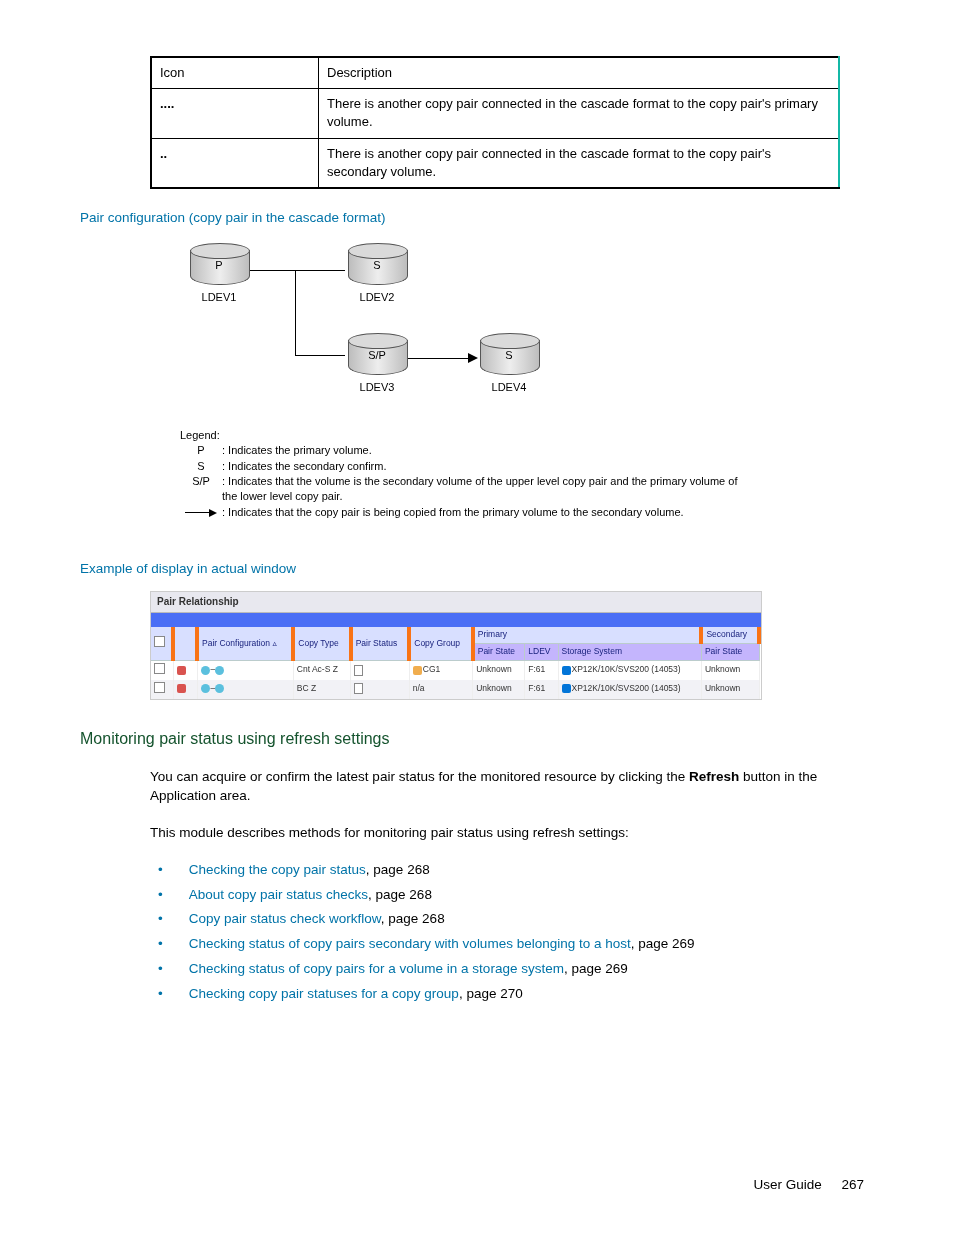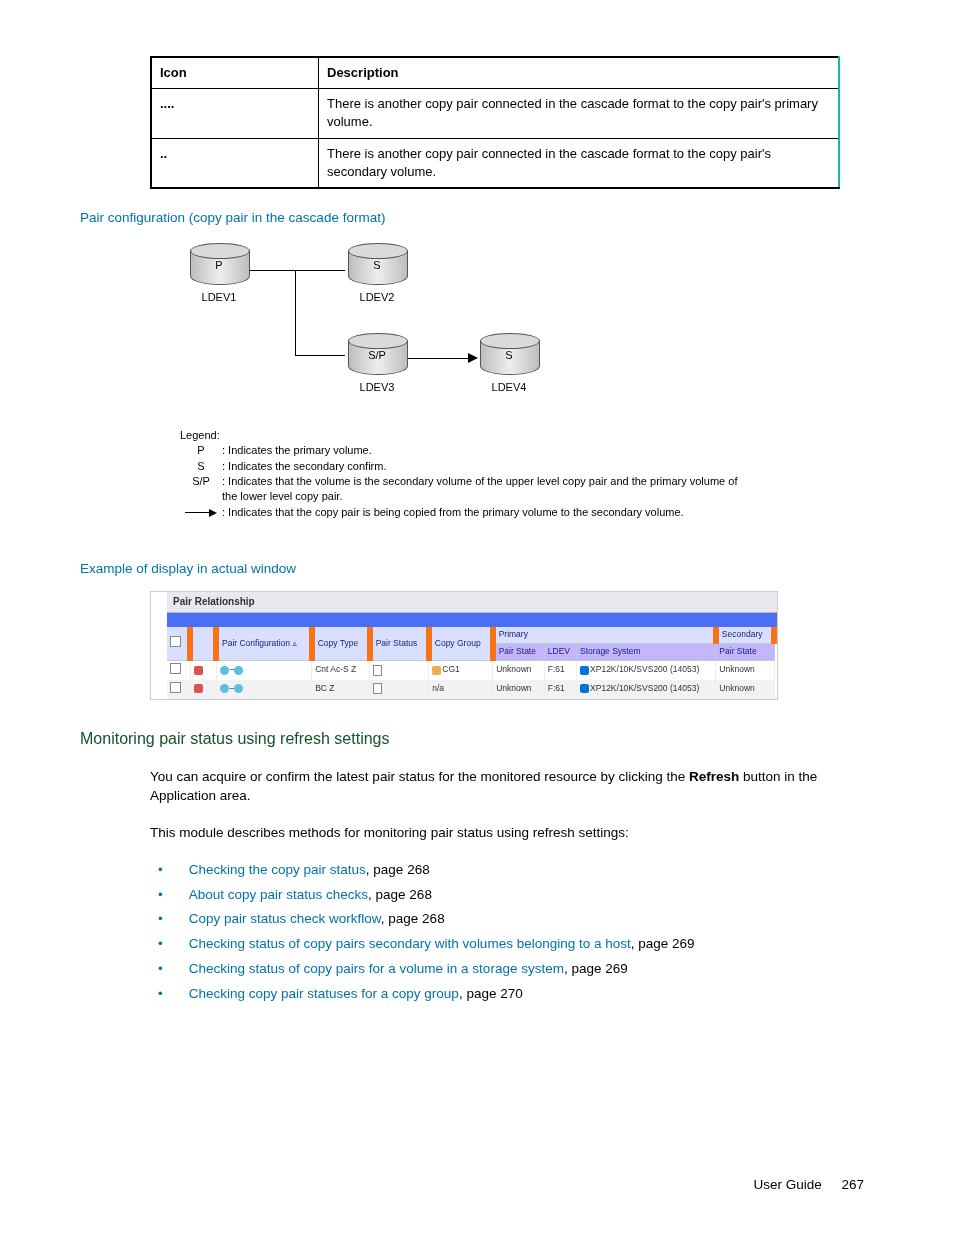"Icon" .icon-table th { font-weight: bold -> normal }
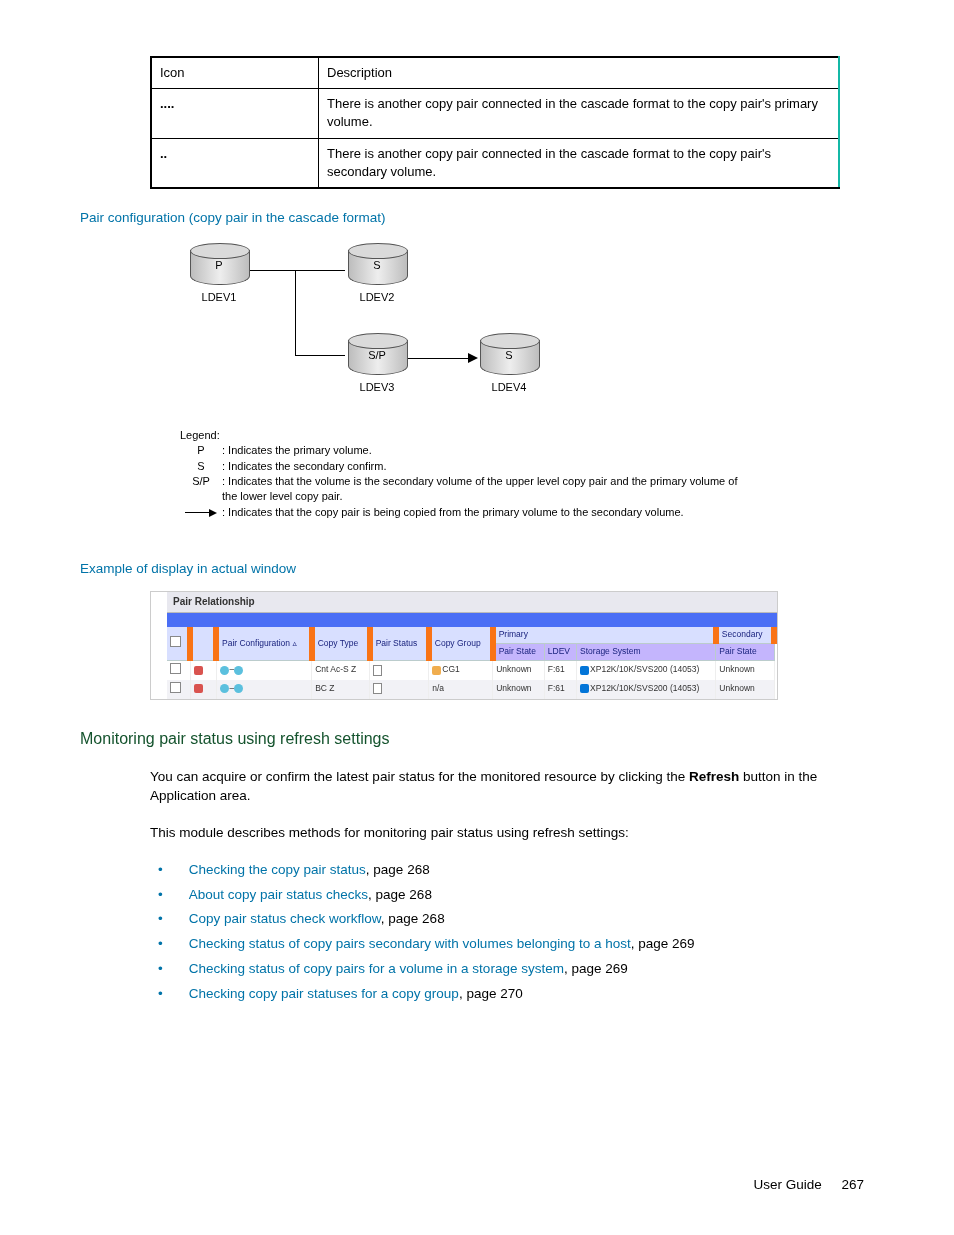"Pair Relationship" .pair-rel { padding-left: 16px -> none }
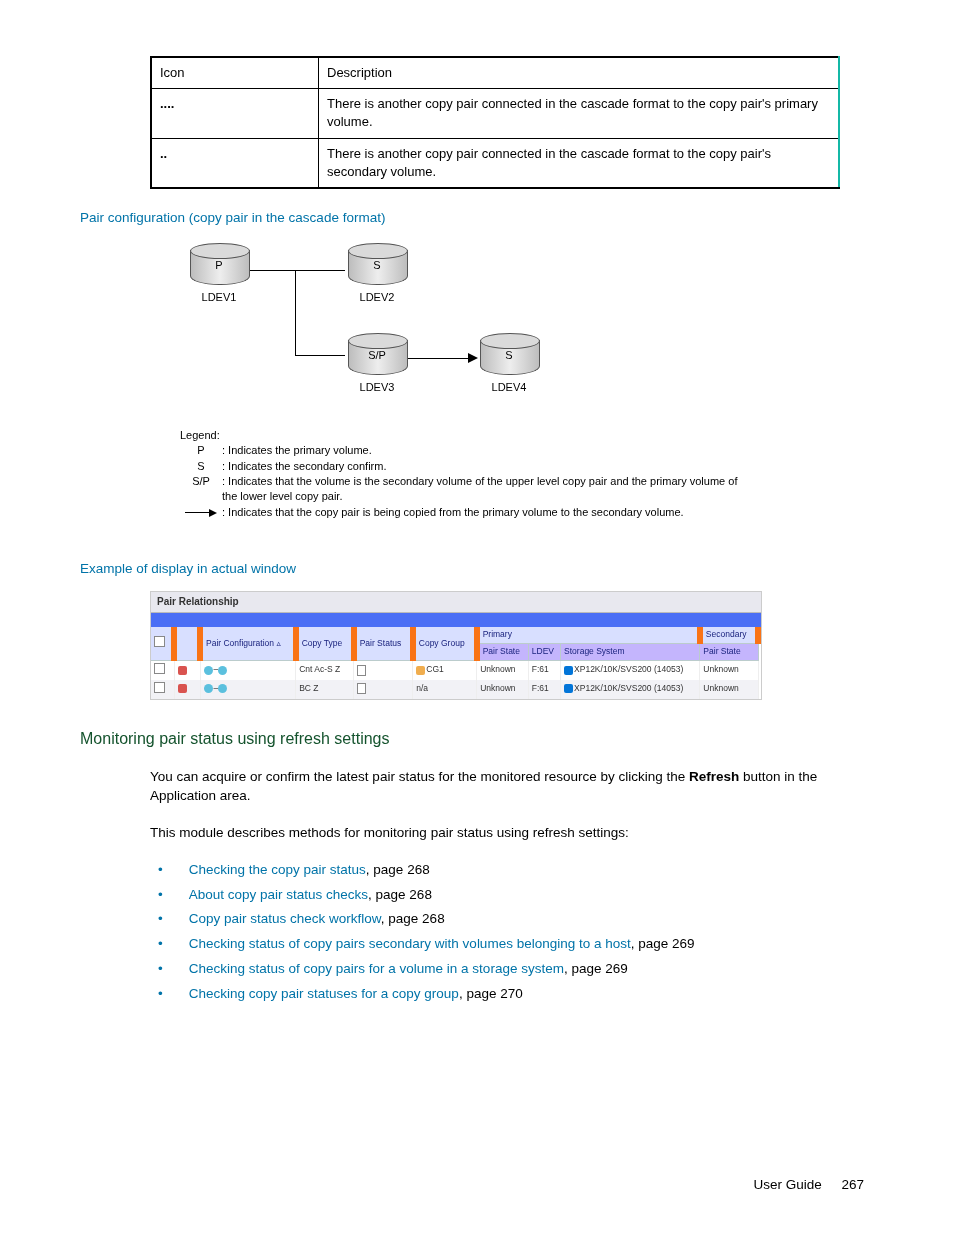"Primary" .pr-head td { border-right: 6px solid #f97316 -> 4px solid #f97316 }
